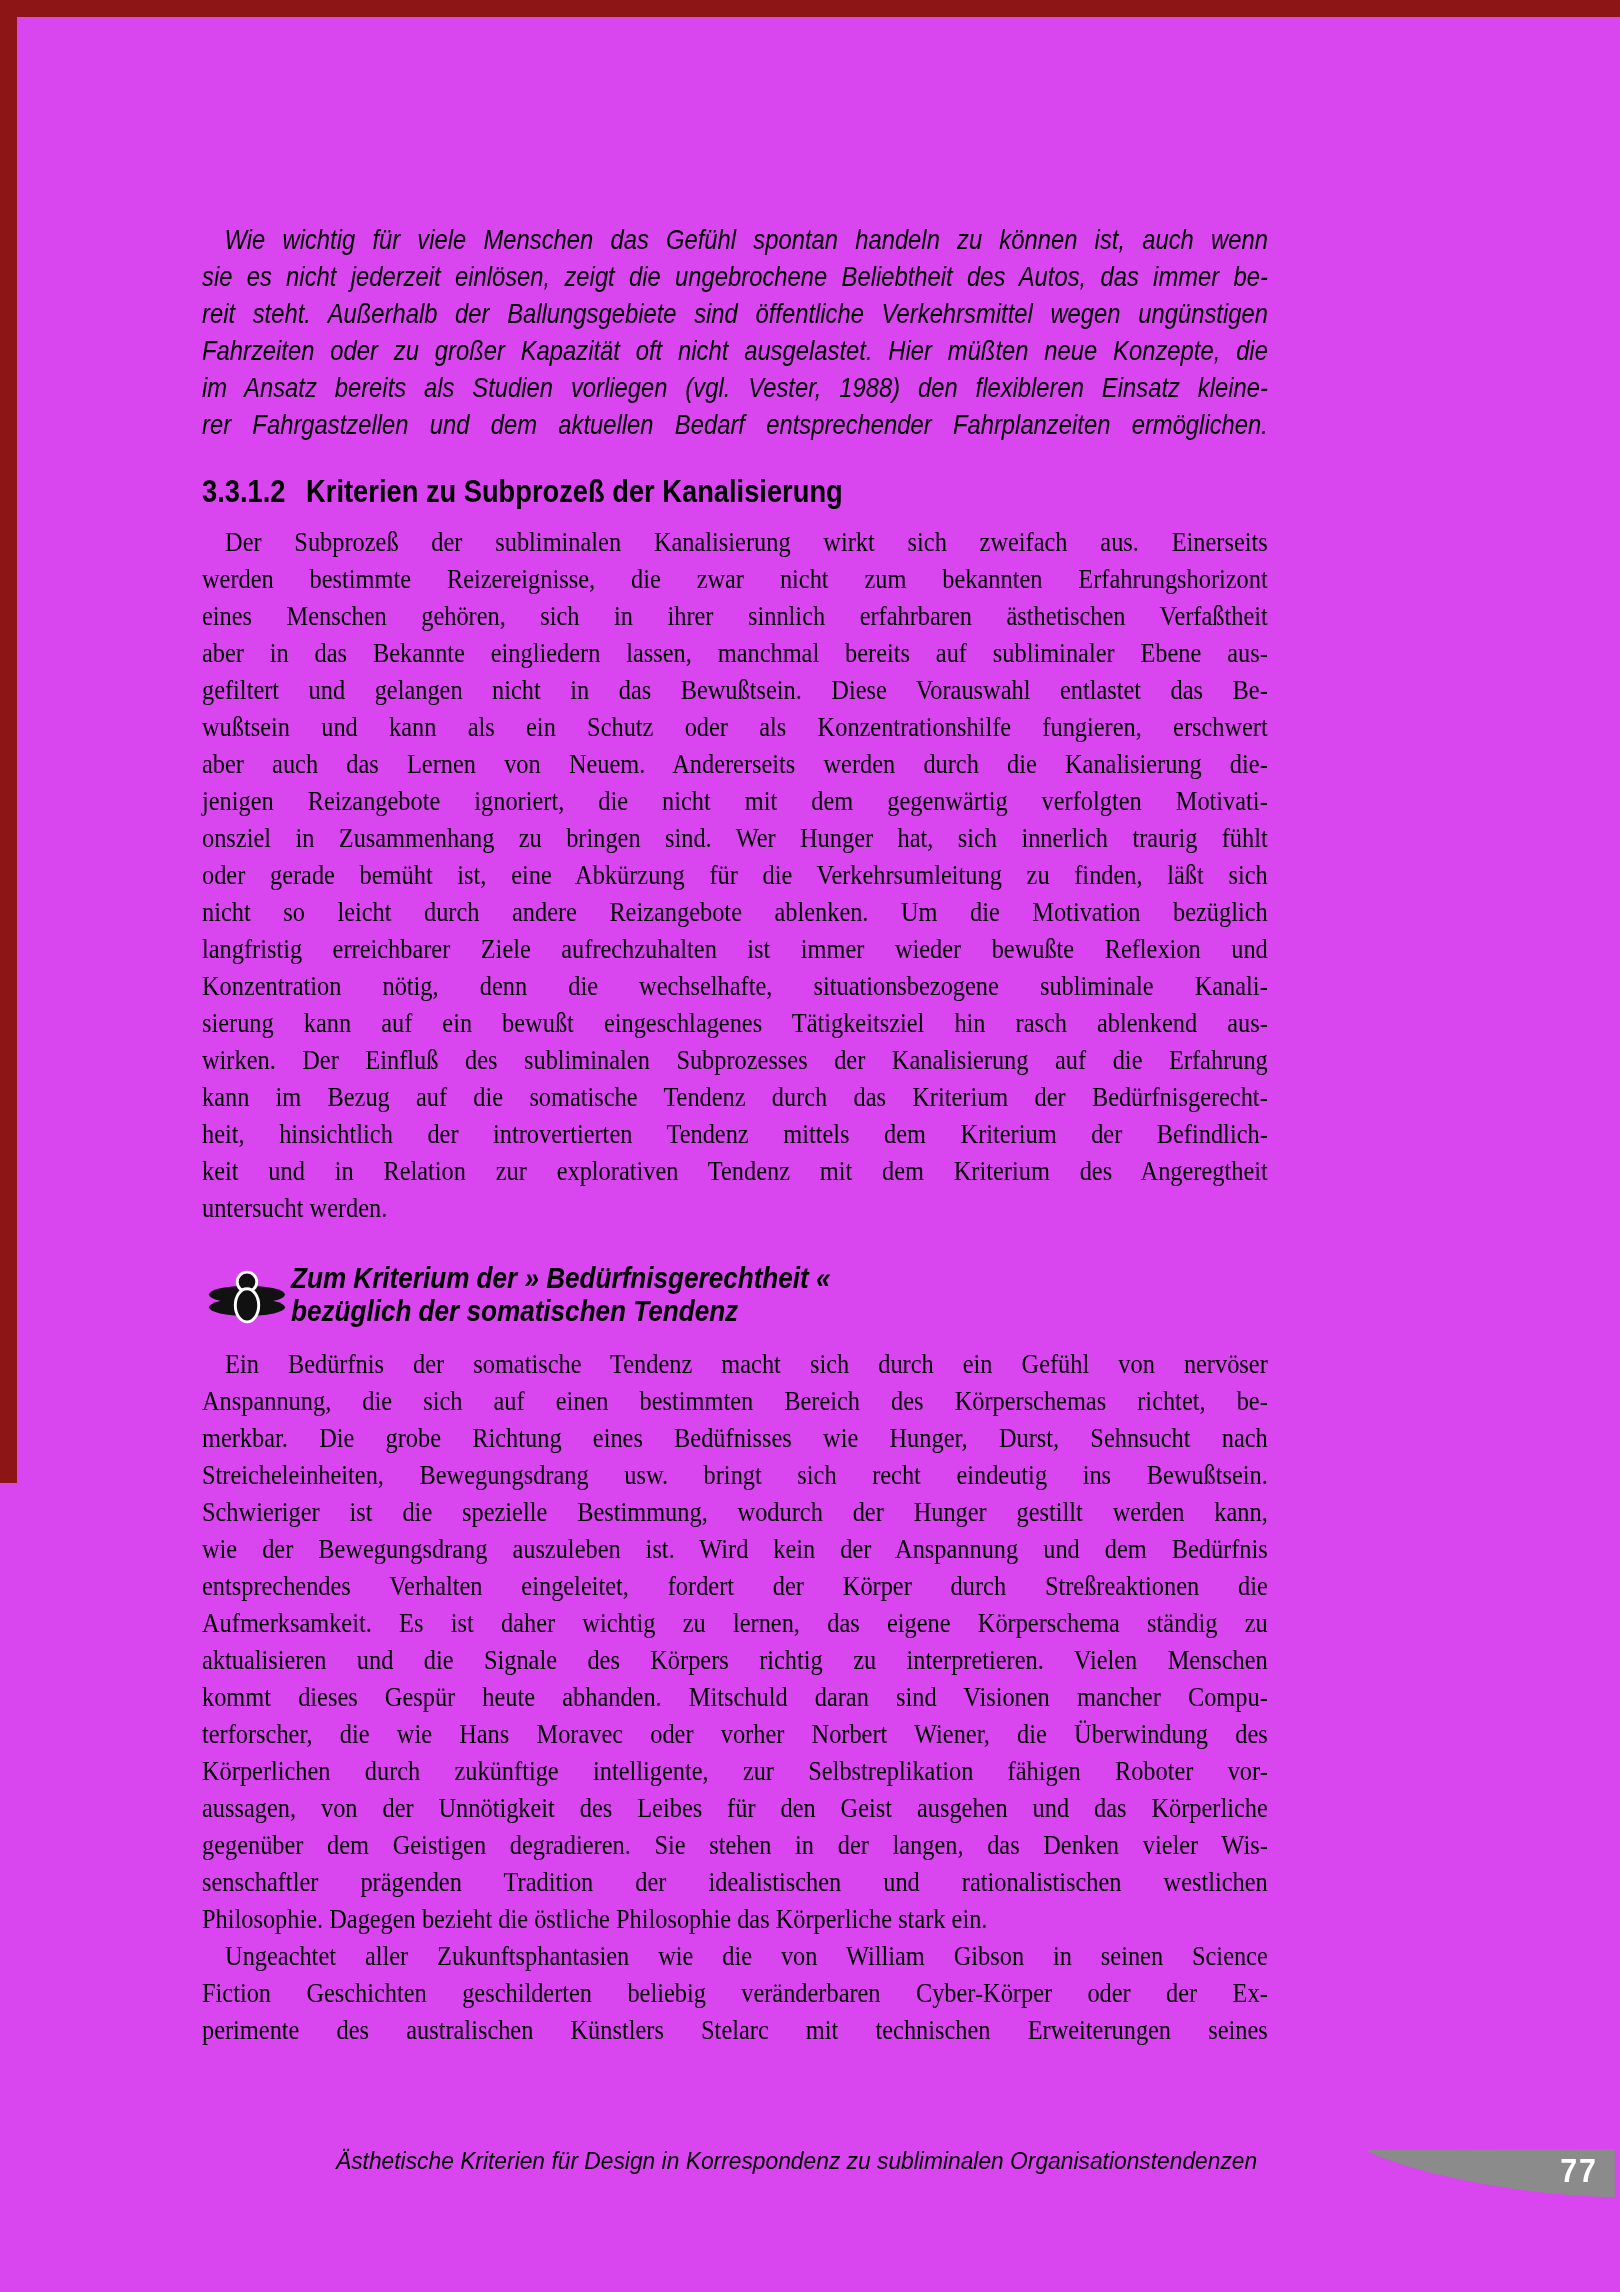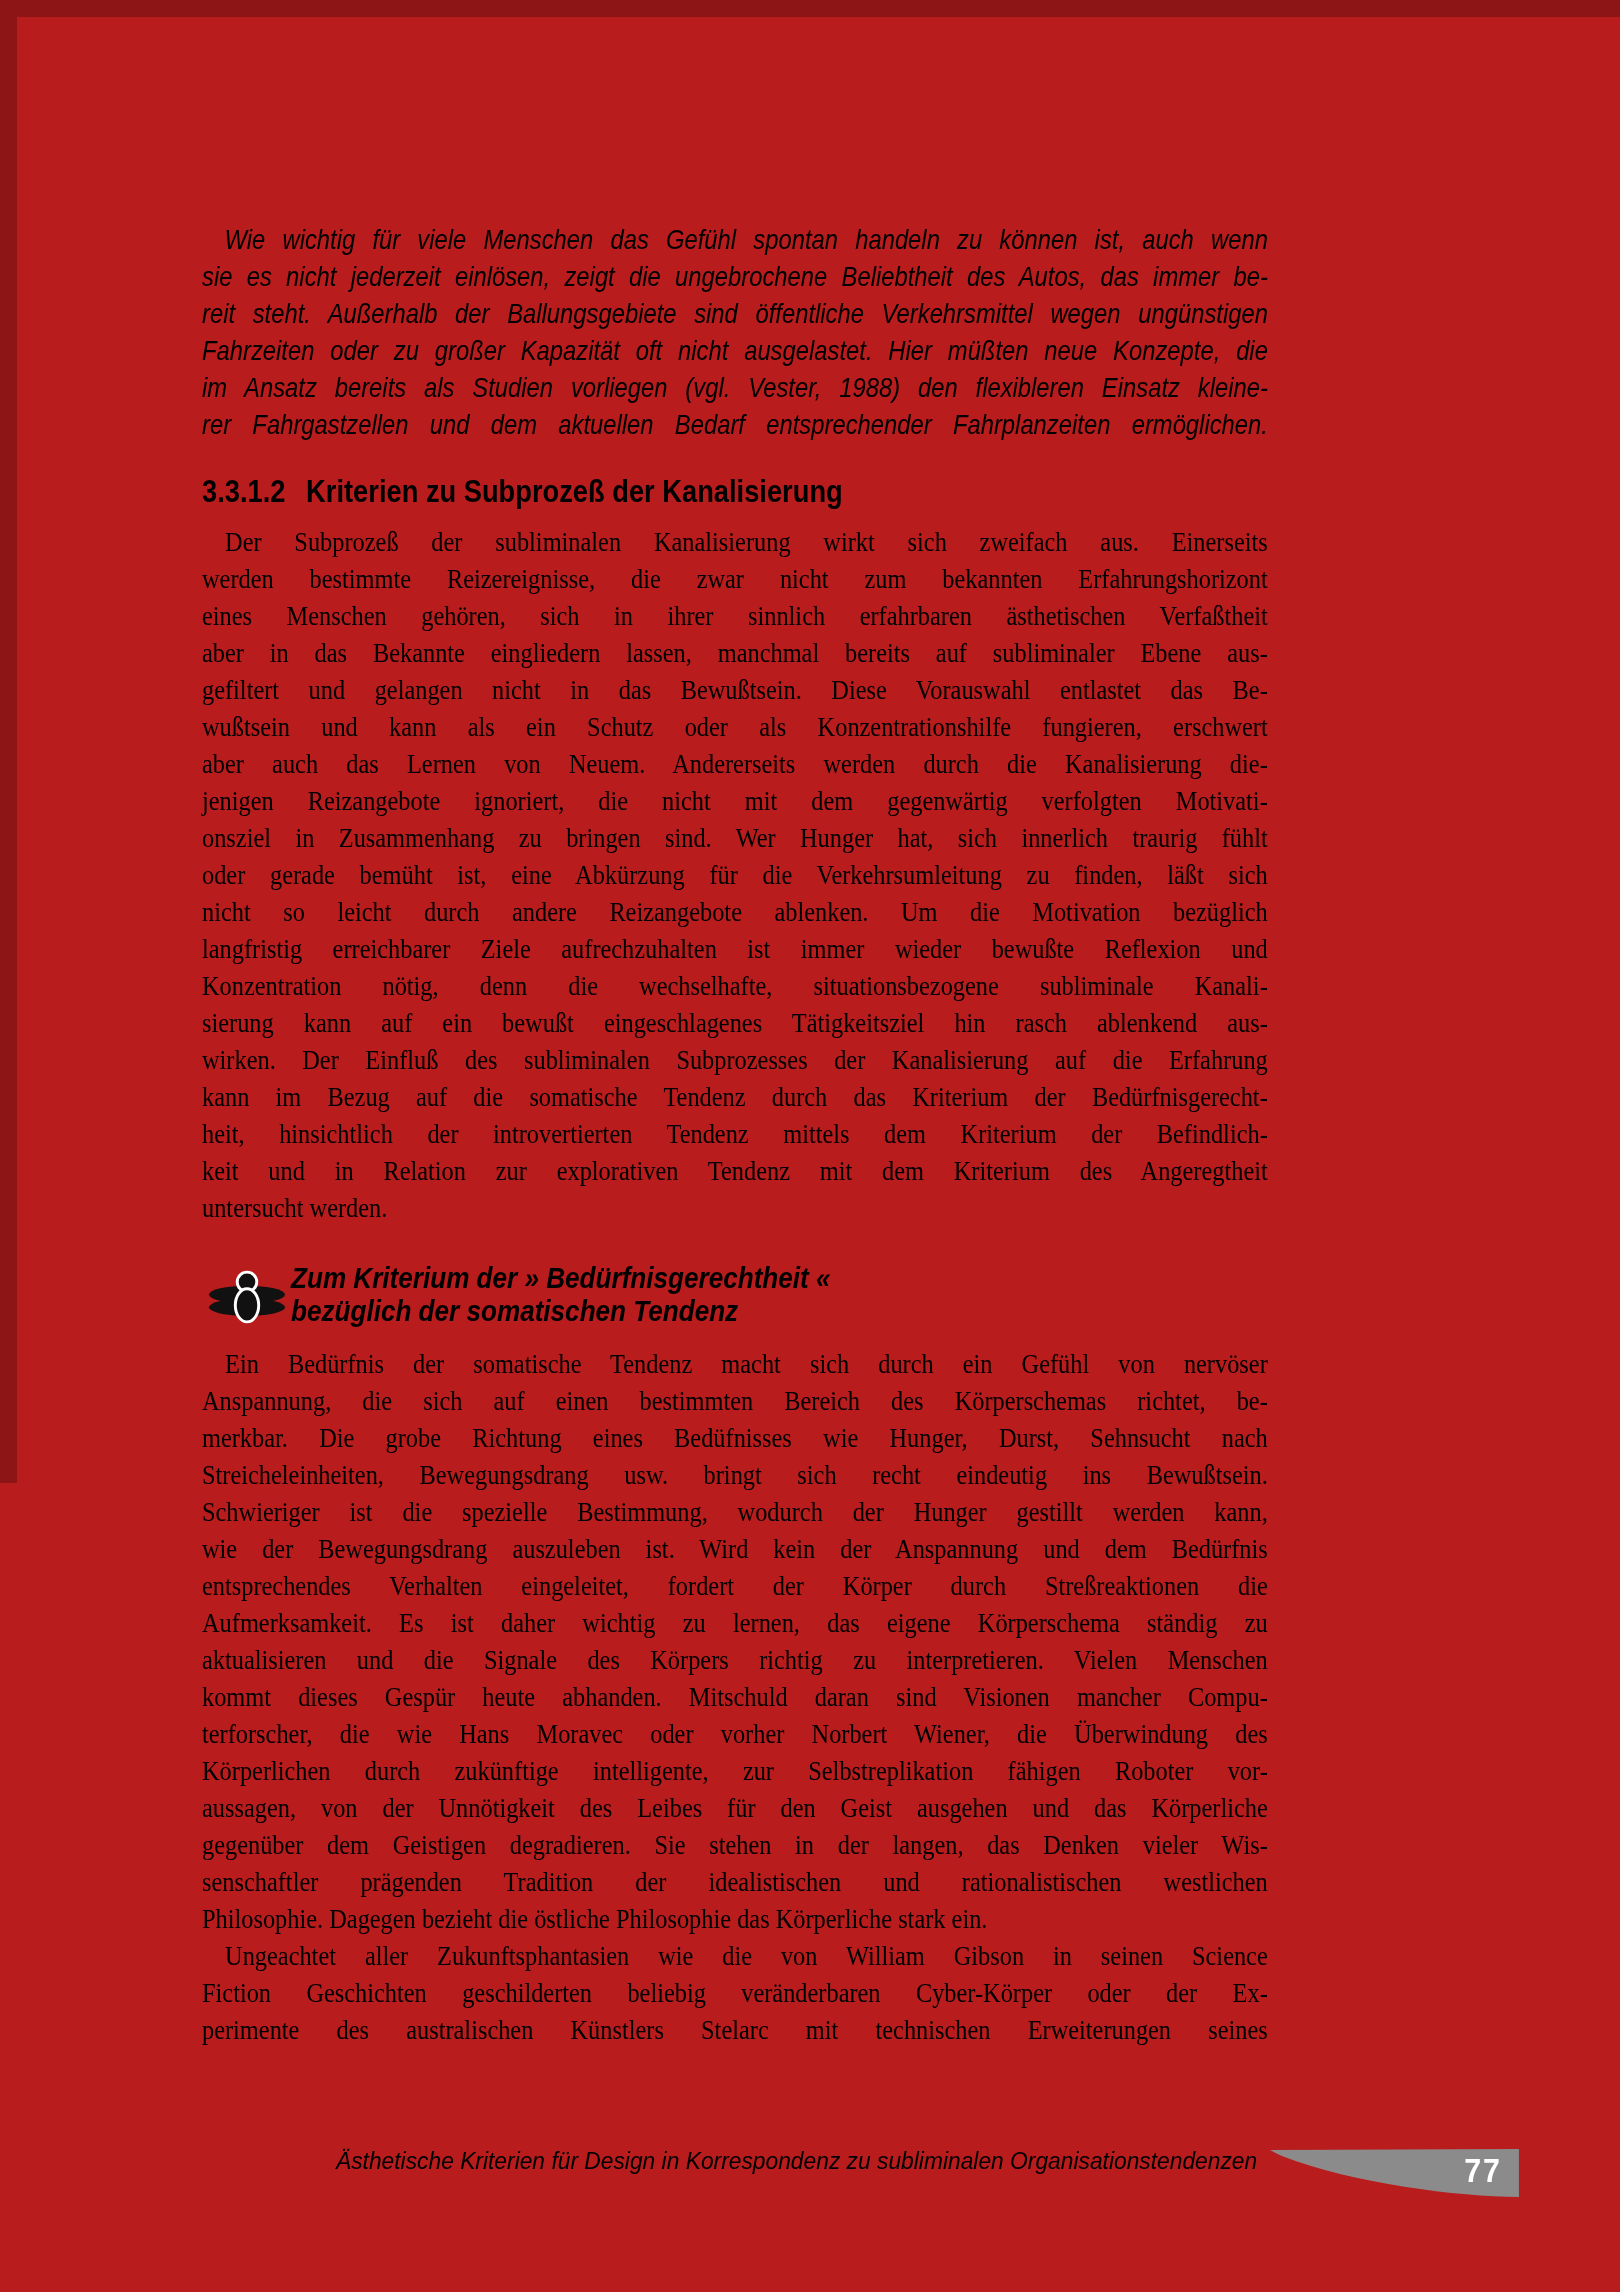"Wie wichtig für viele Menschen" .page { background: #b91c1c -> #d946ef }
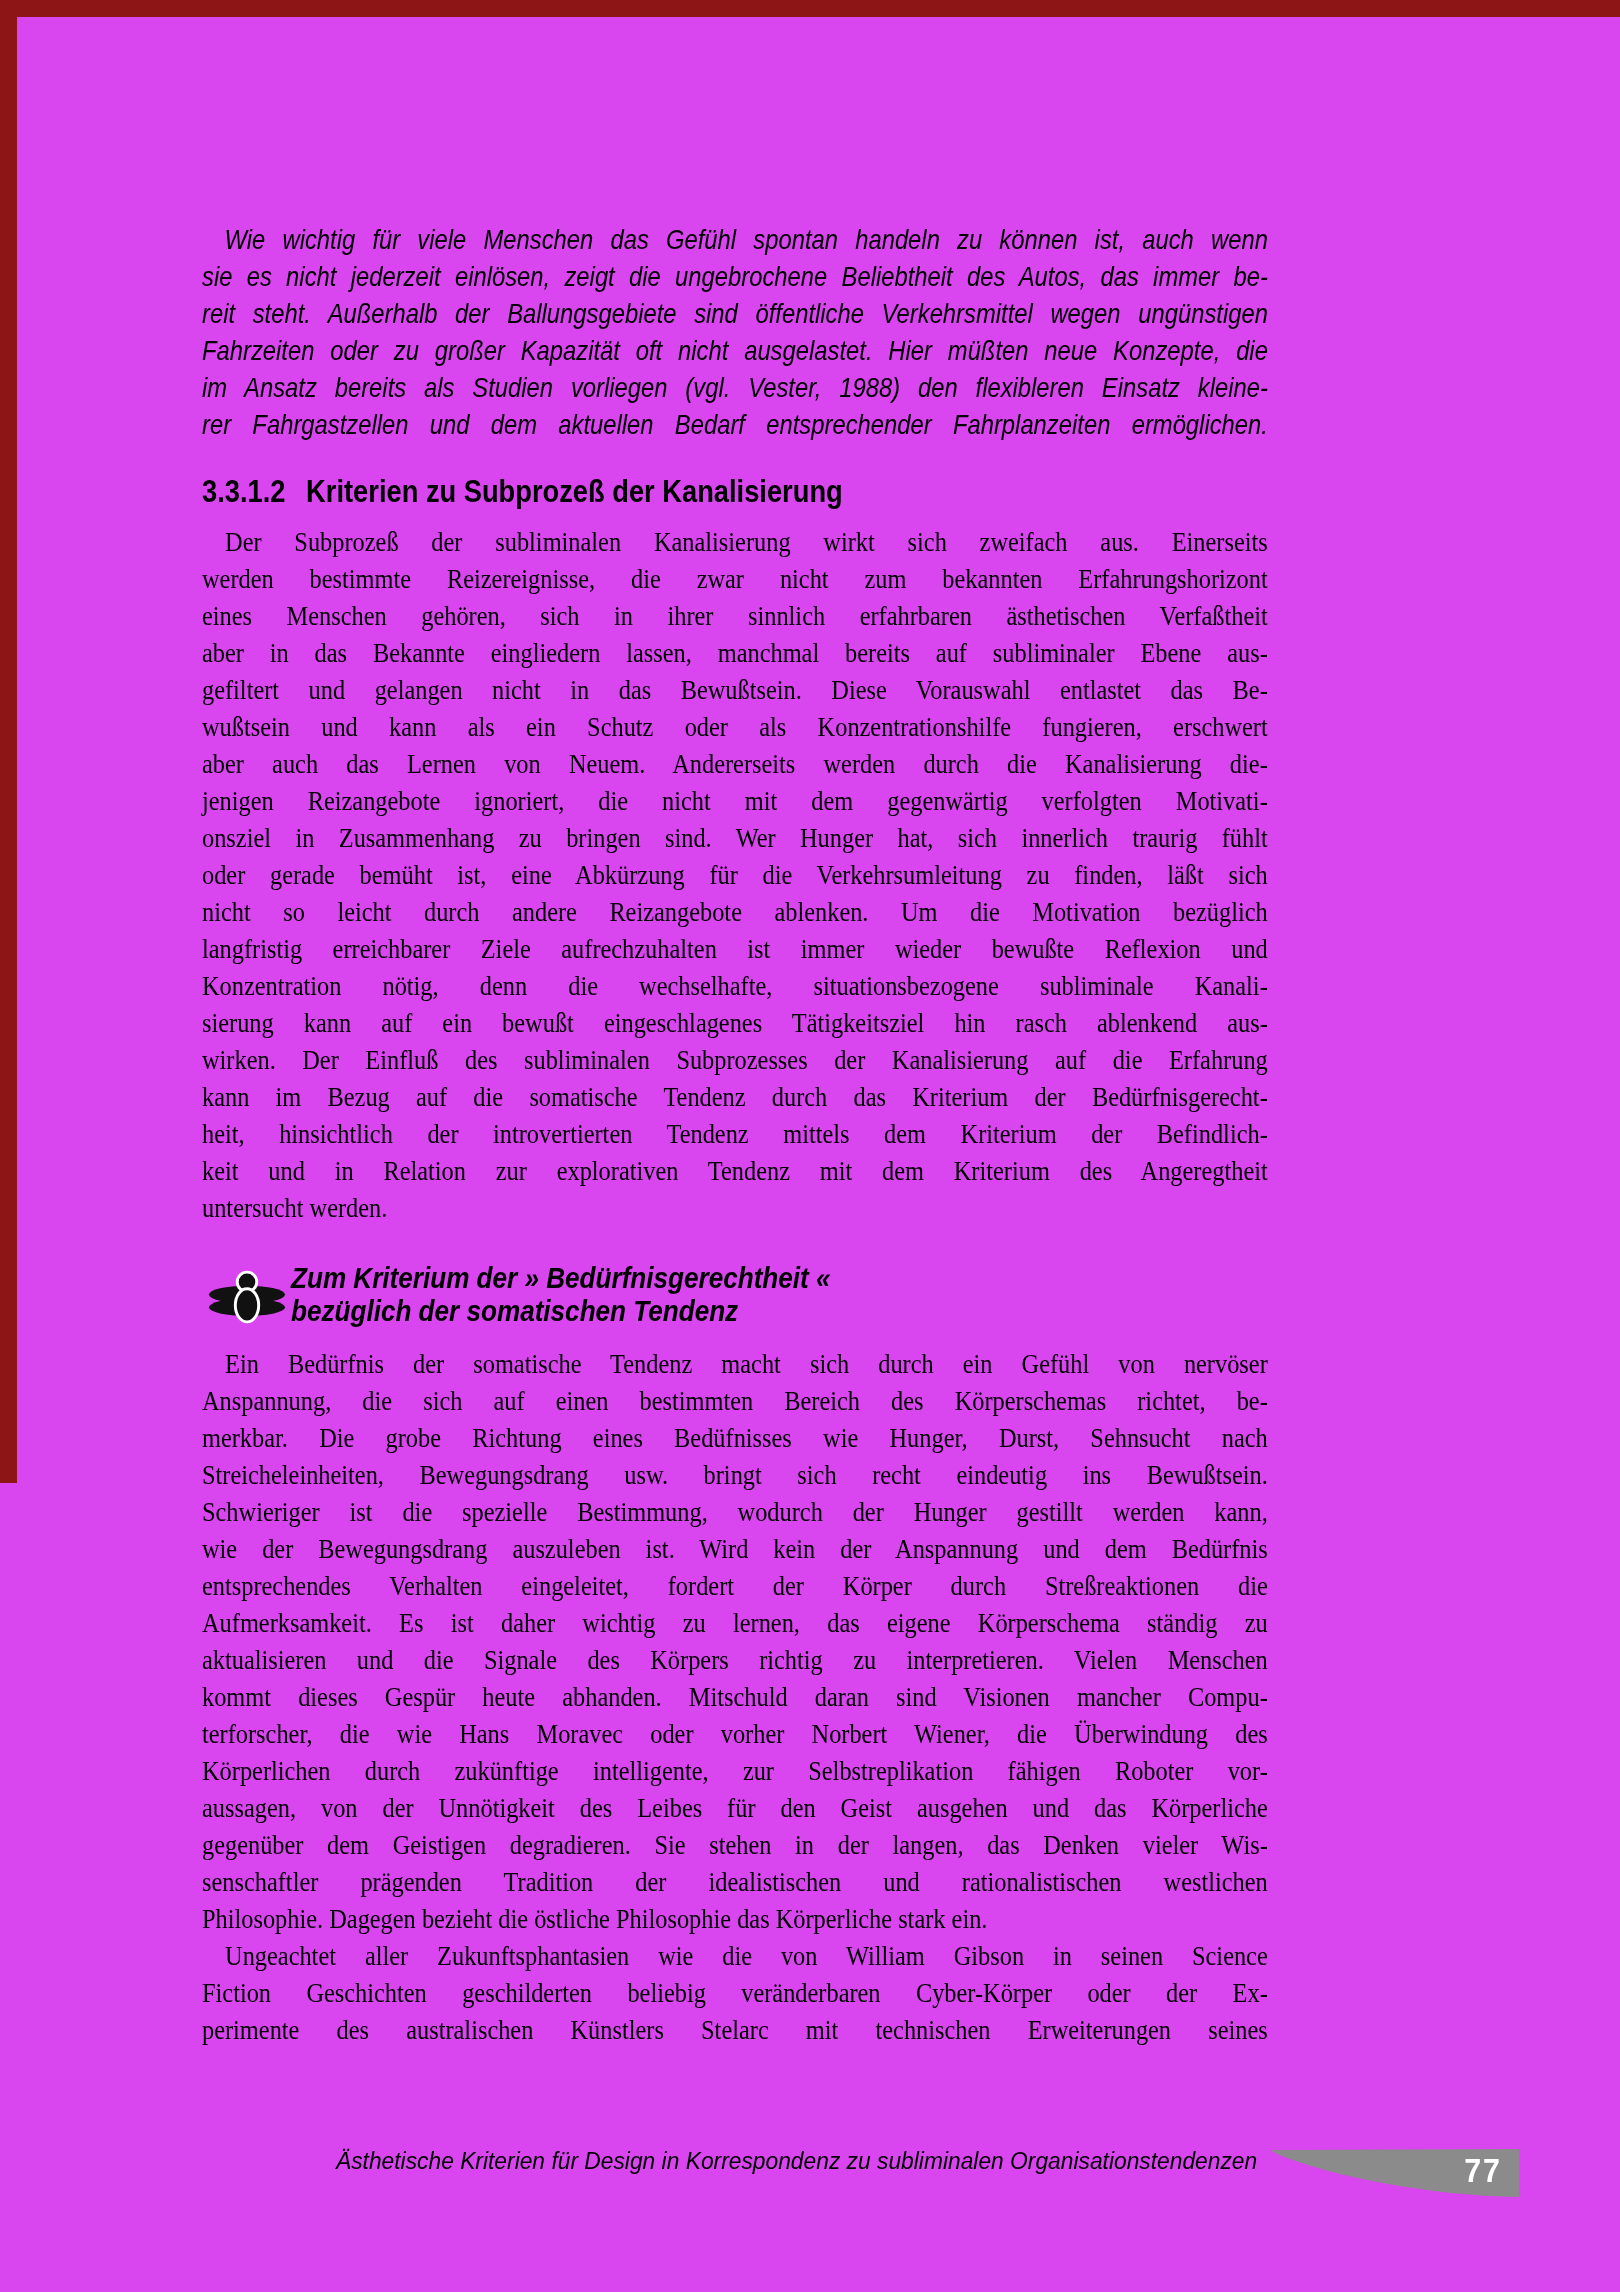"77" .swoosh { left: 1270px -> 1366px }
